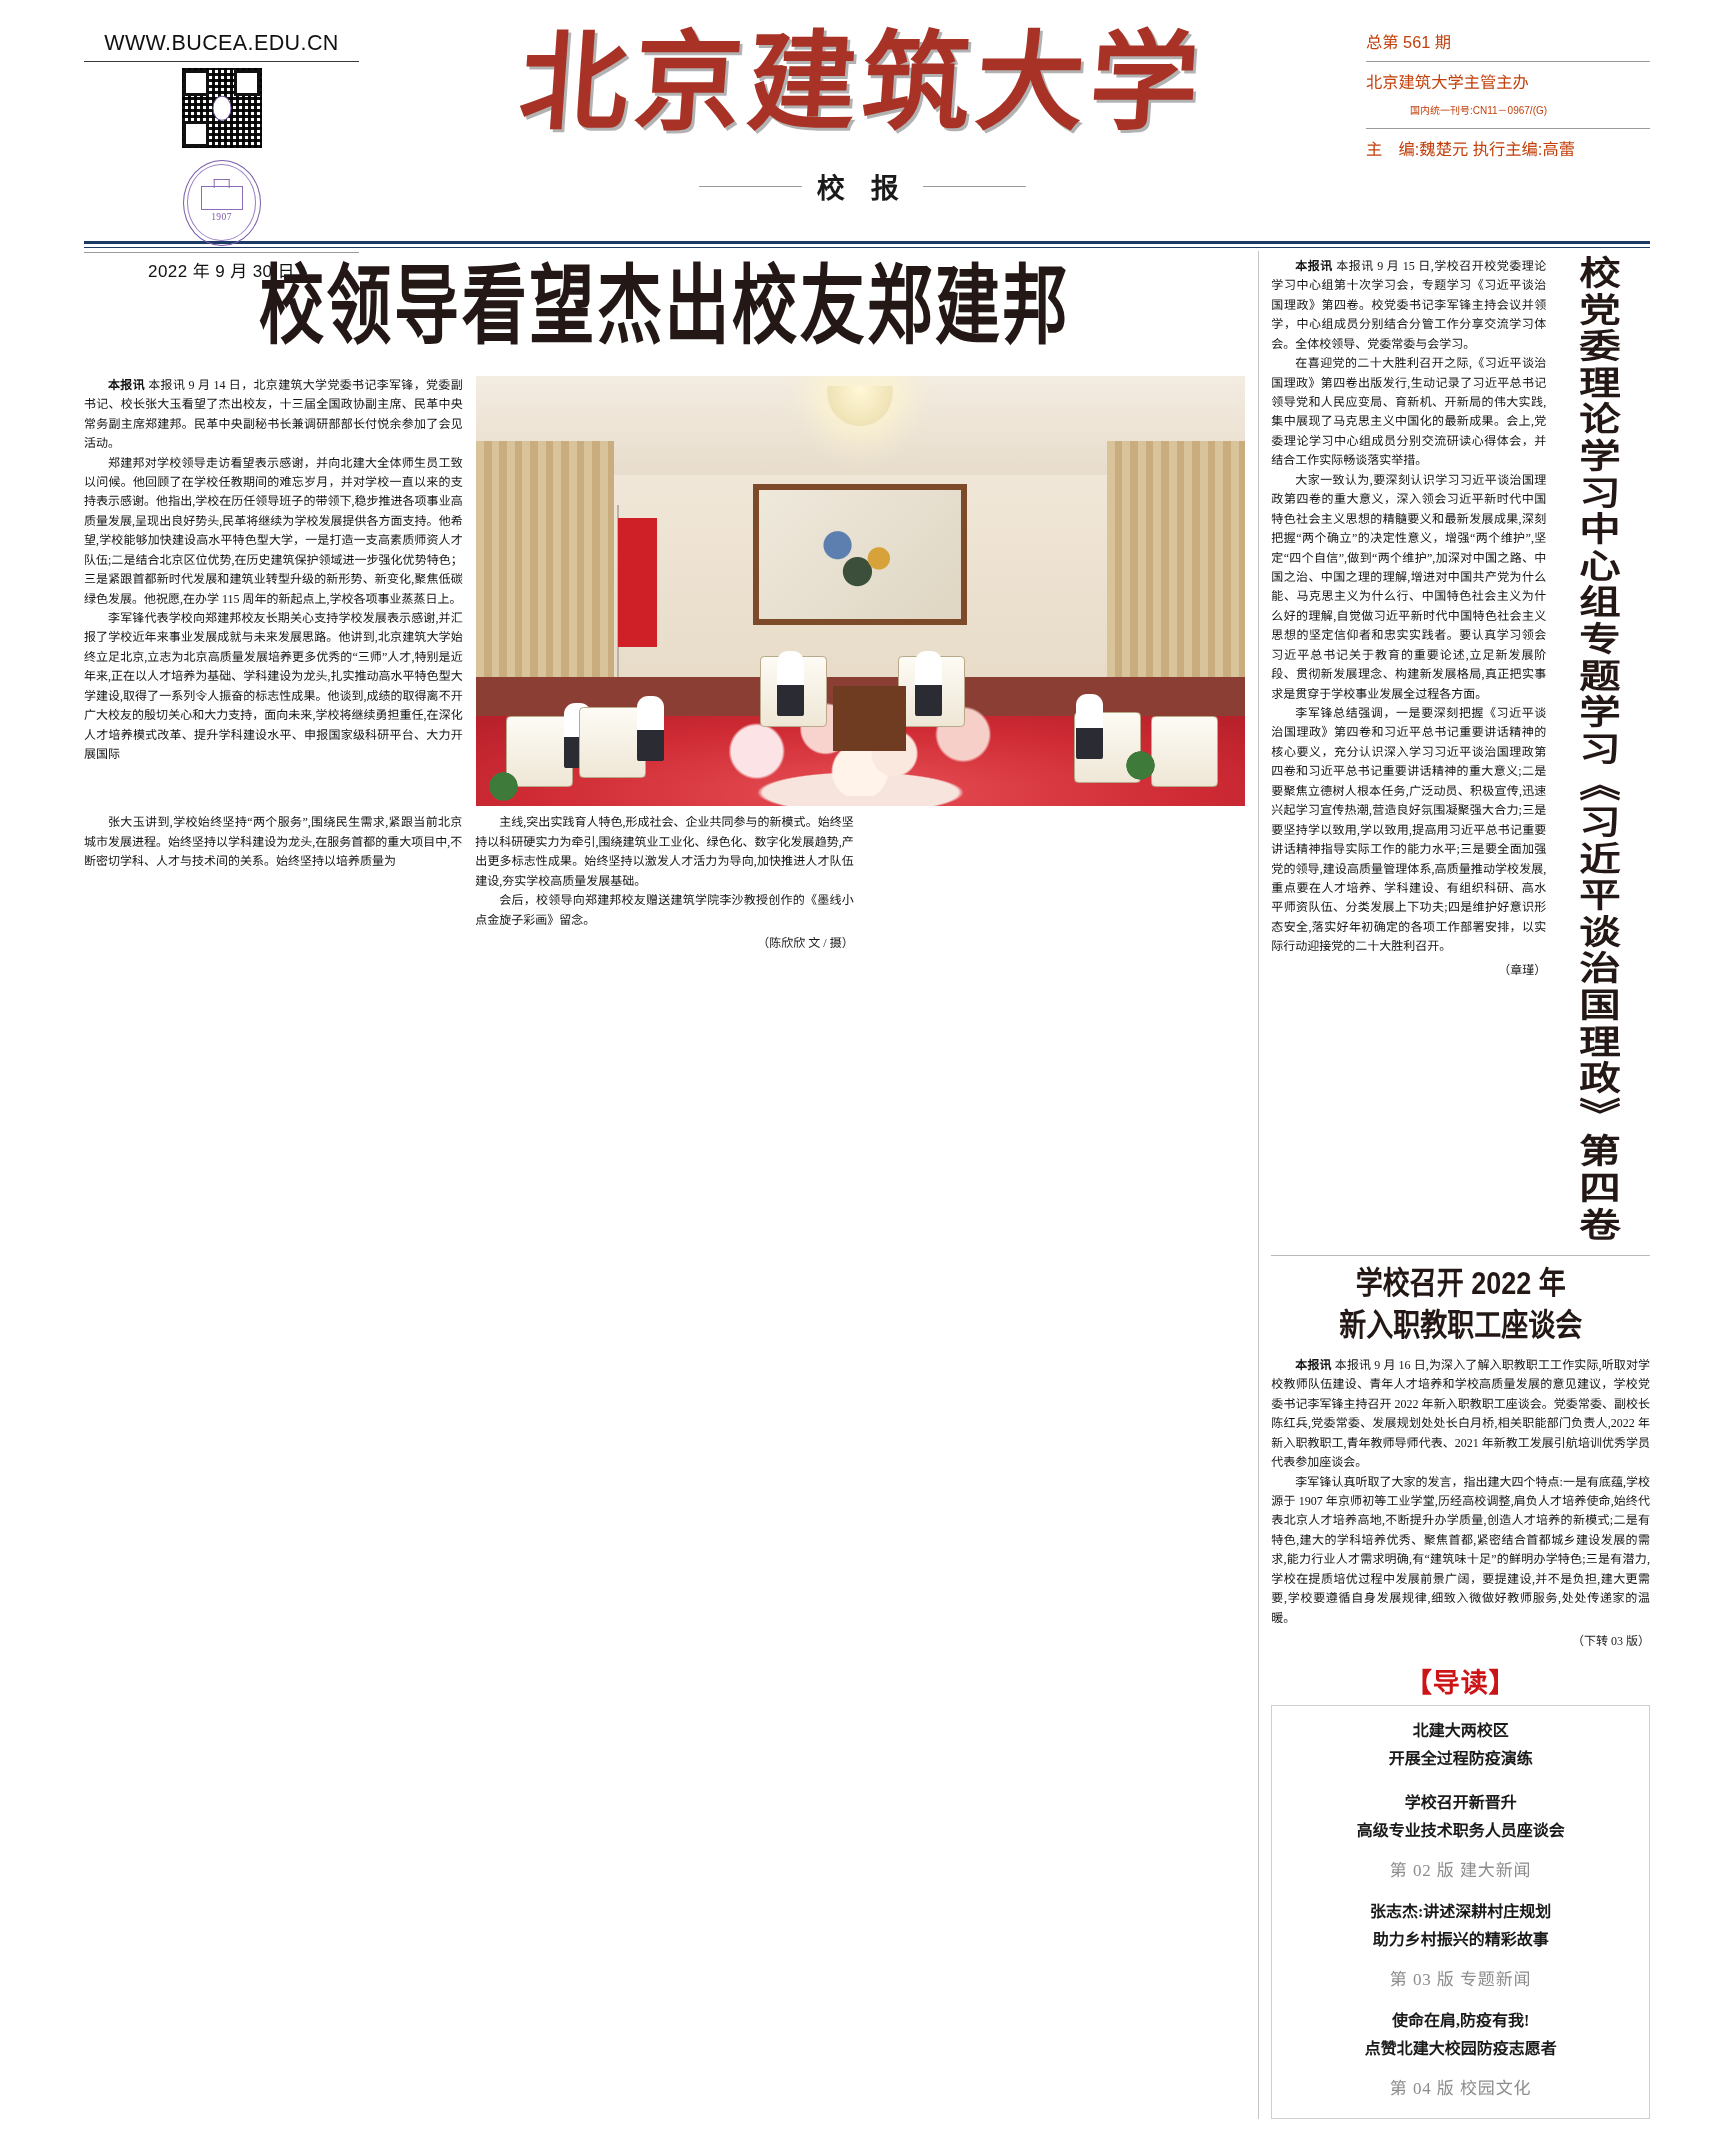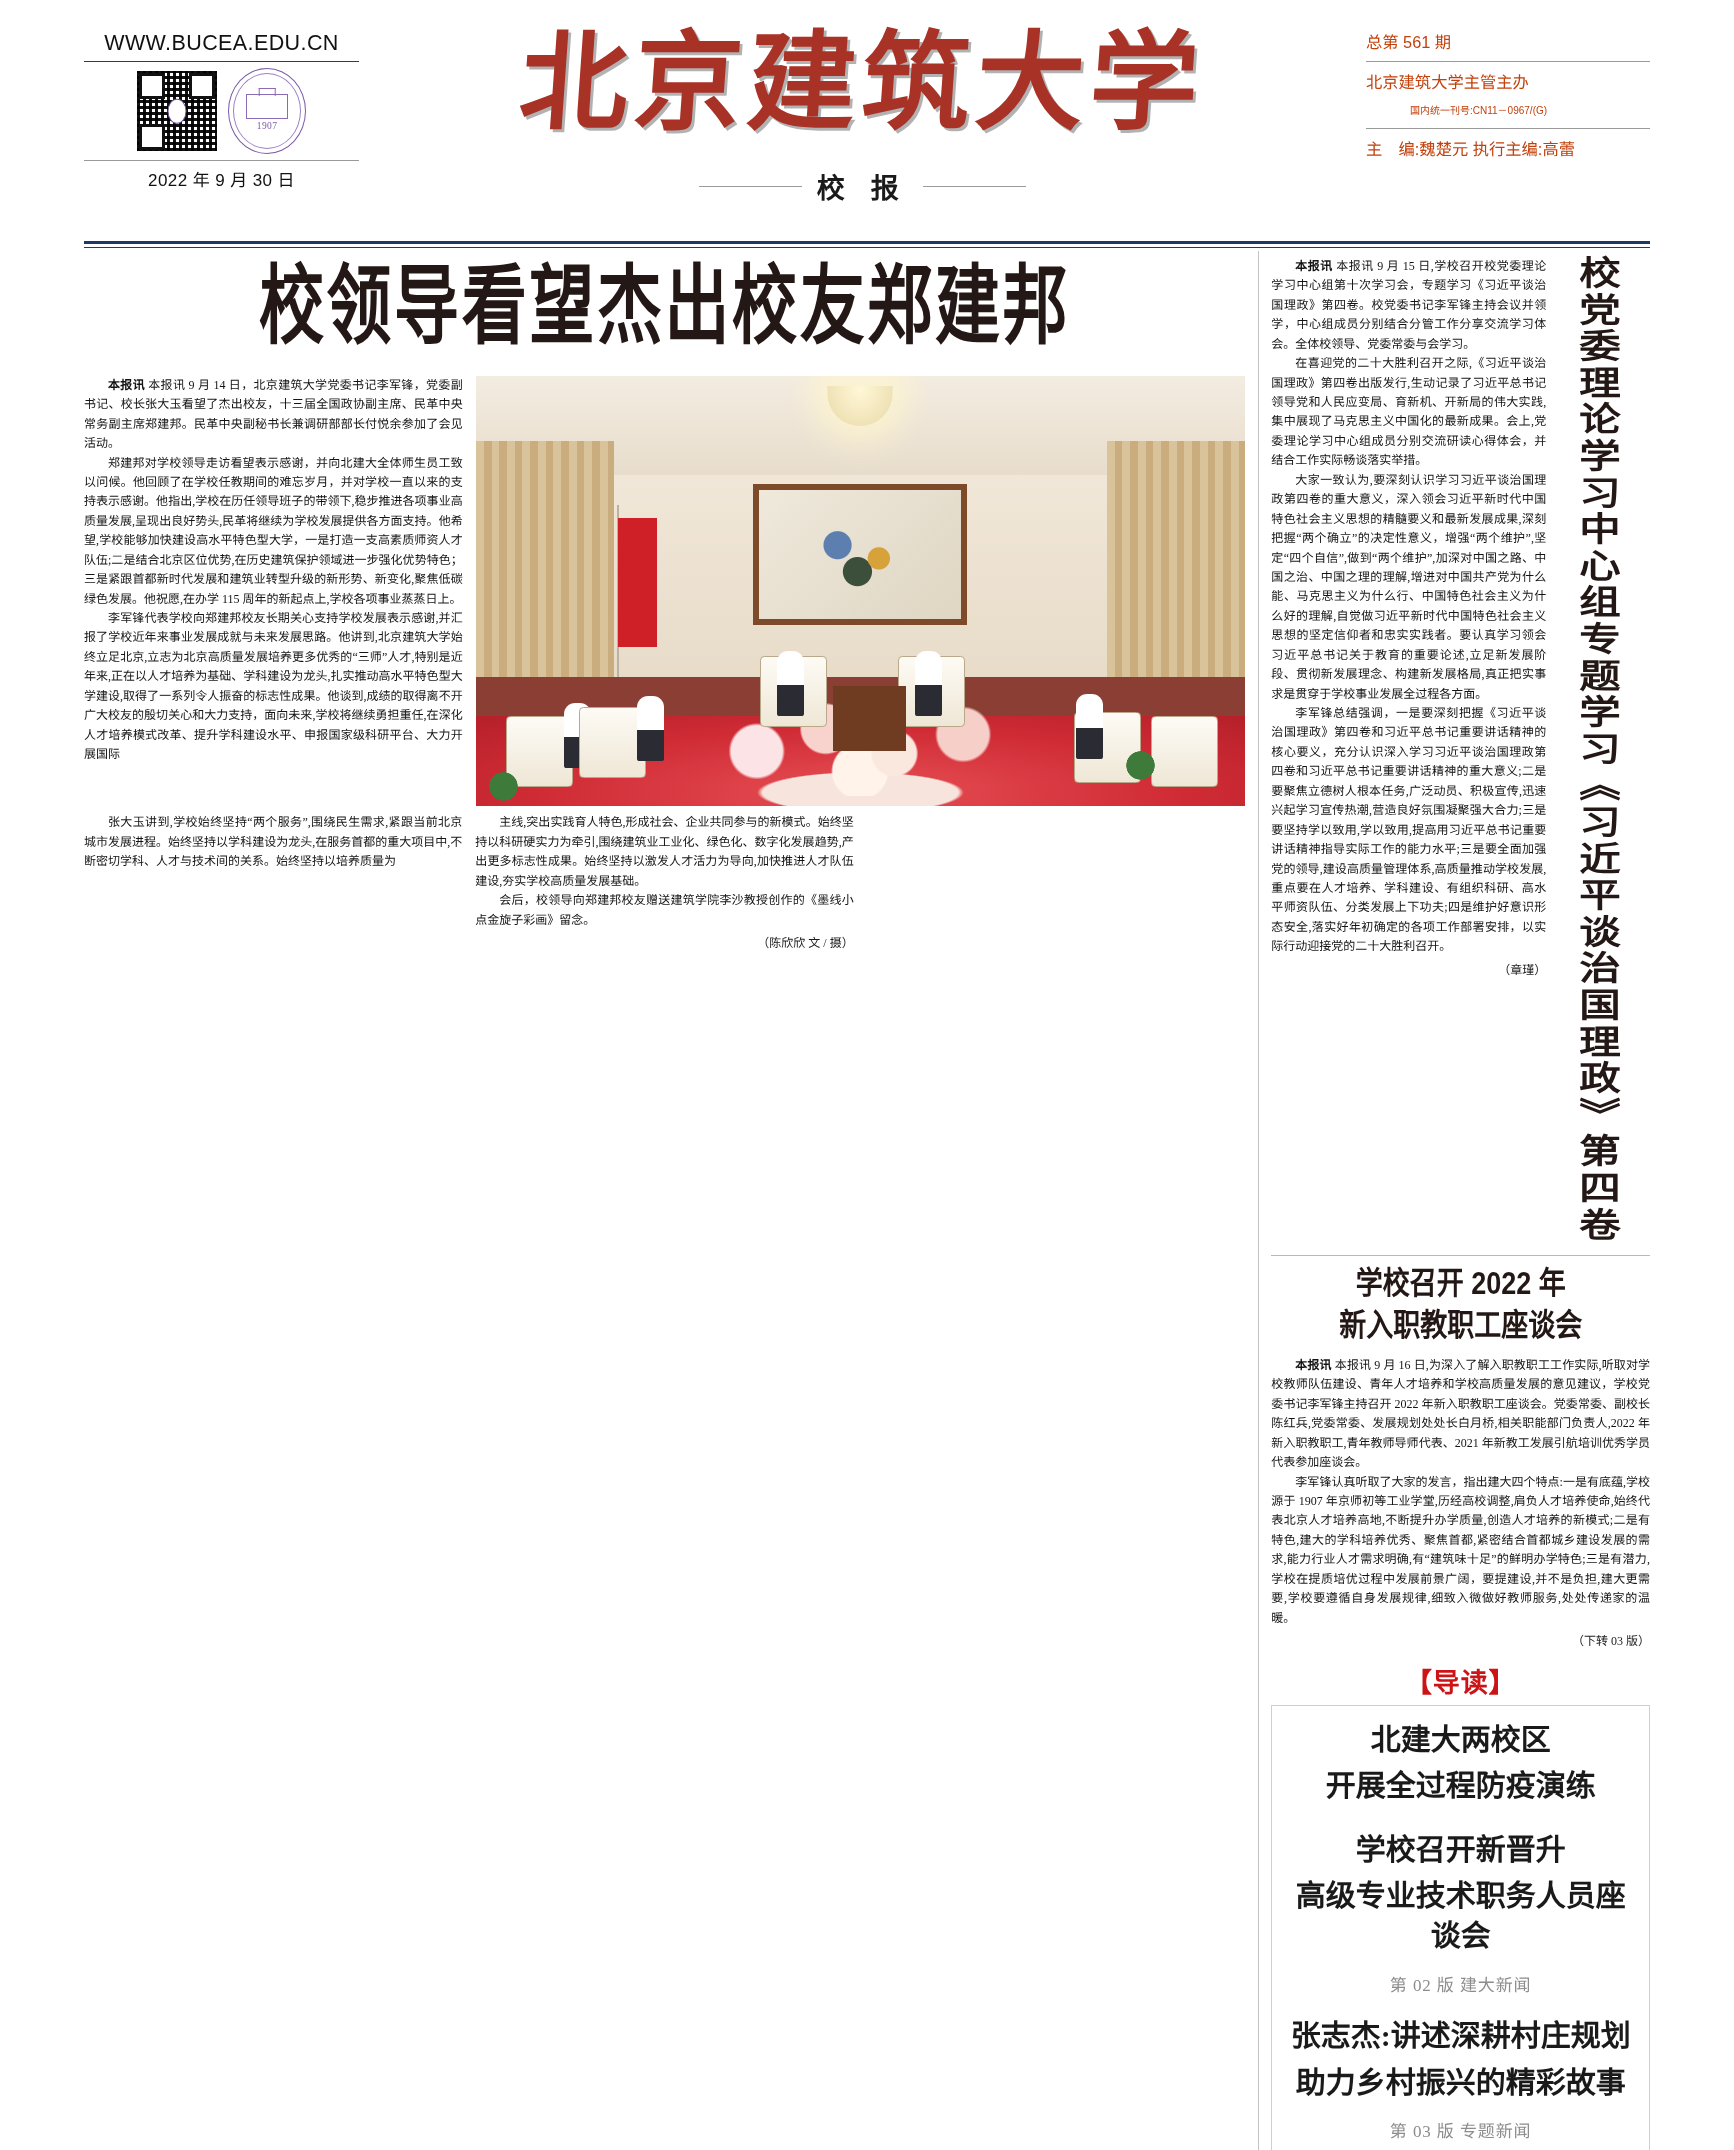"1907" .mh-badges { flex-direction: none -> column }
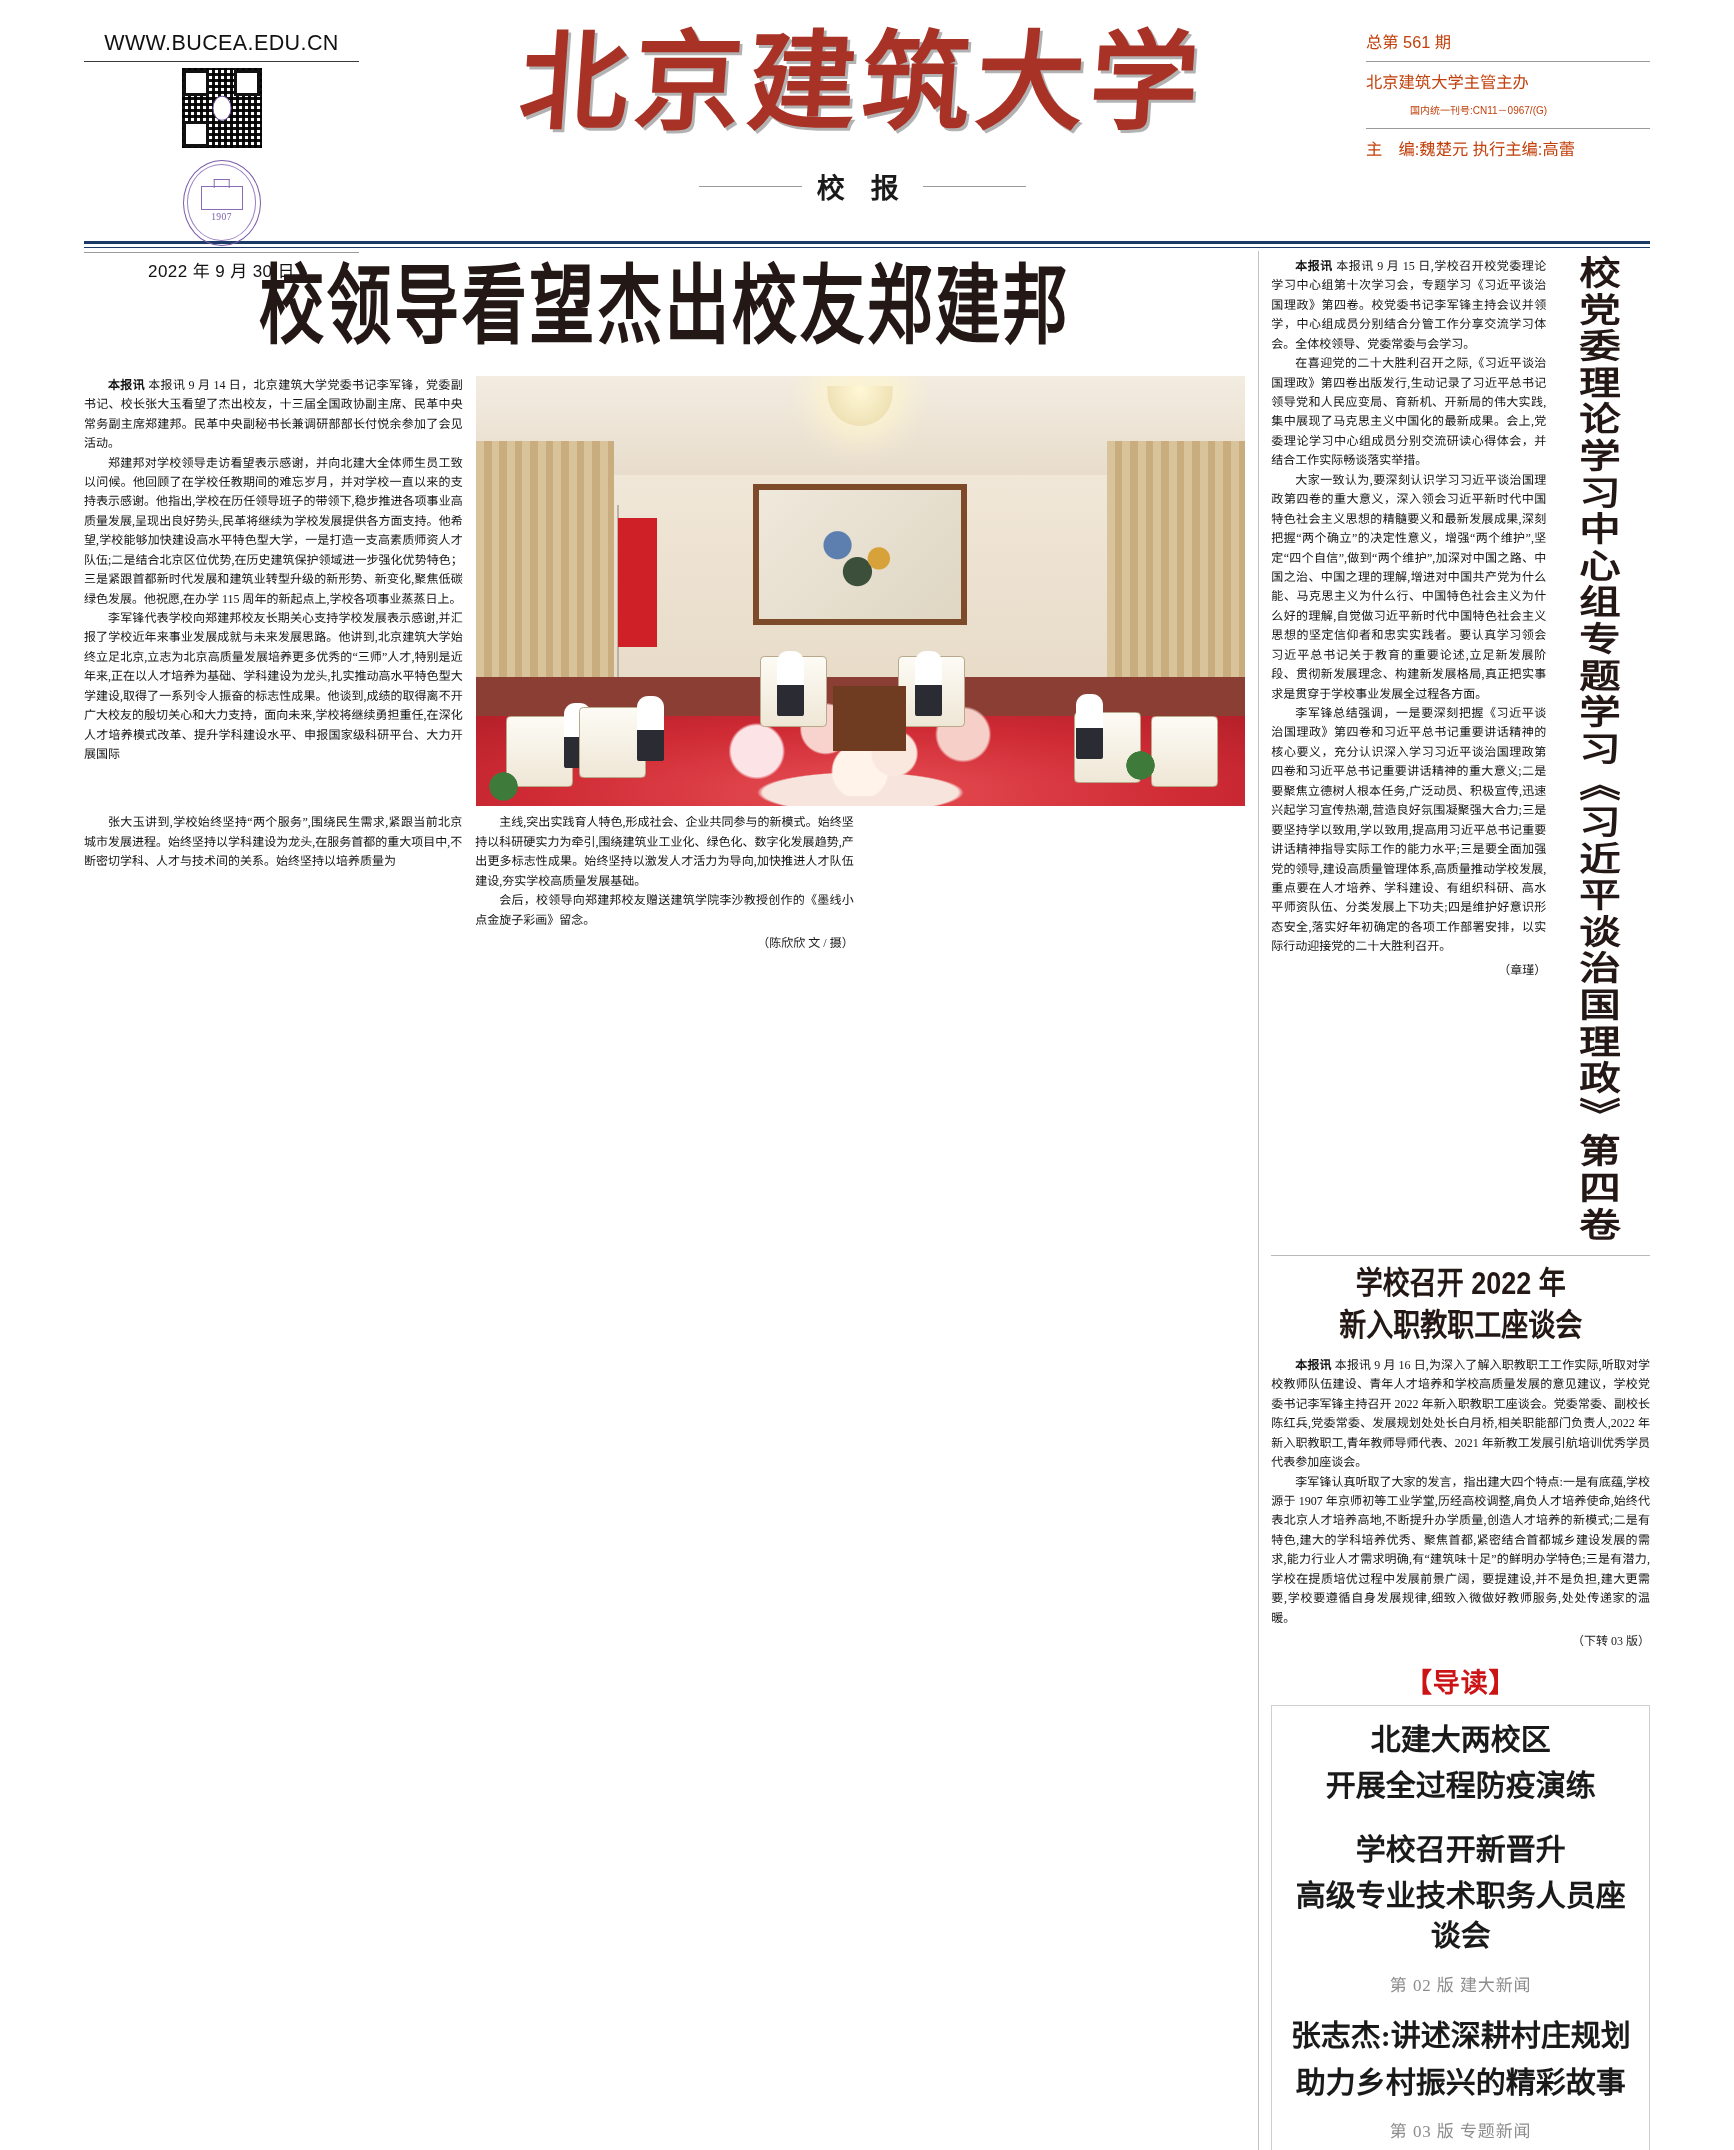"北建大两校区" .dd-title { font-size: 30px -> 16px }
